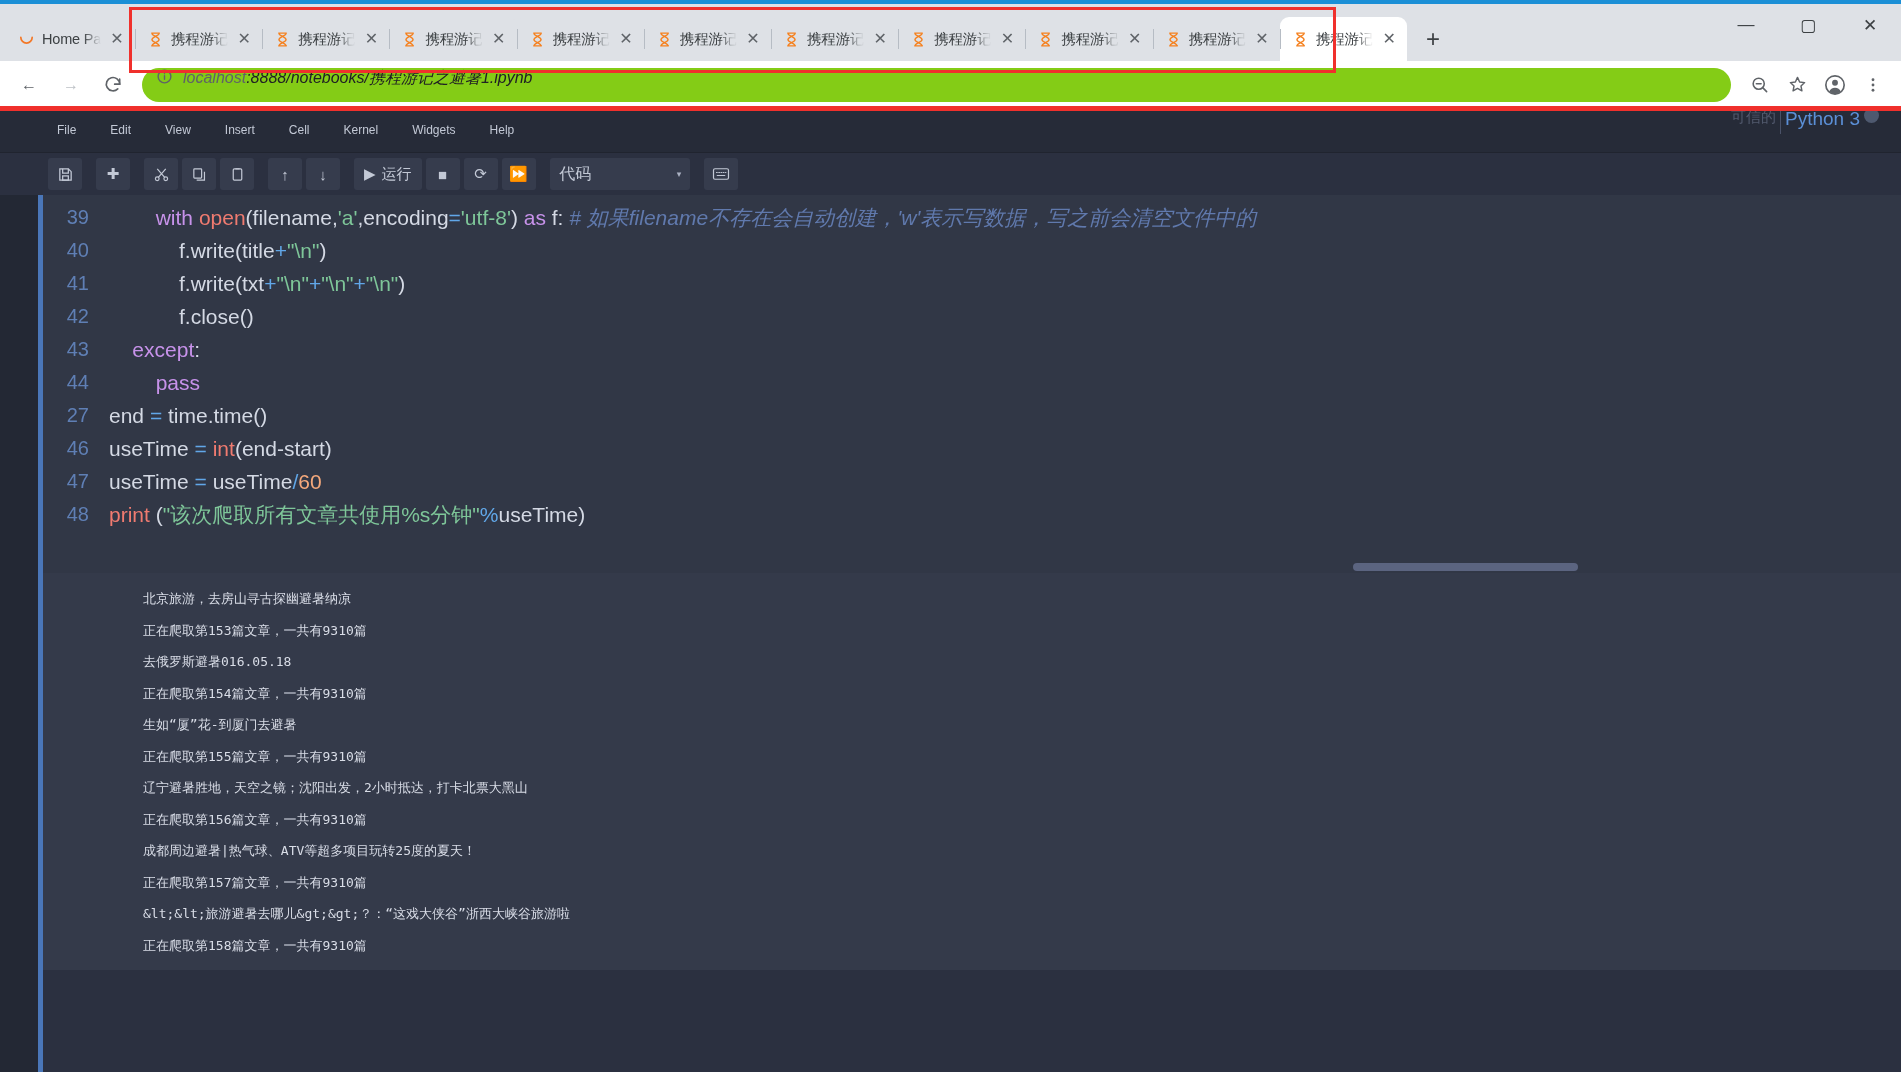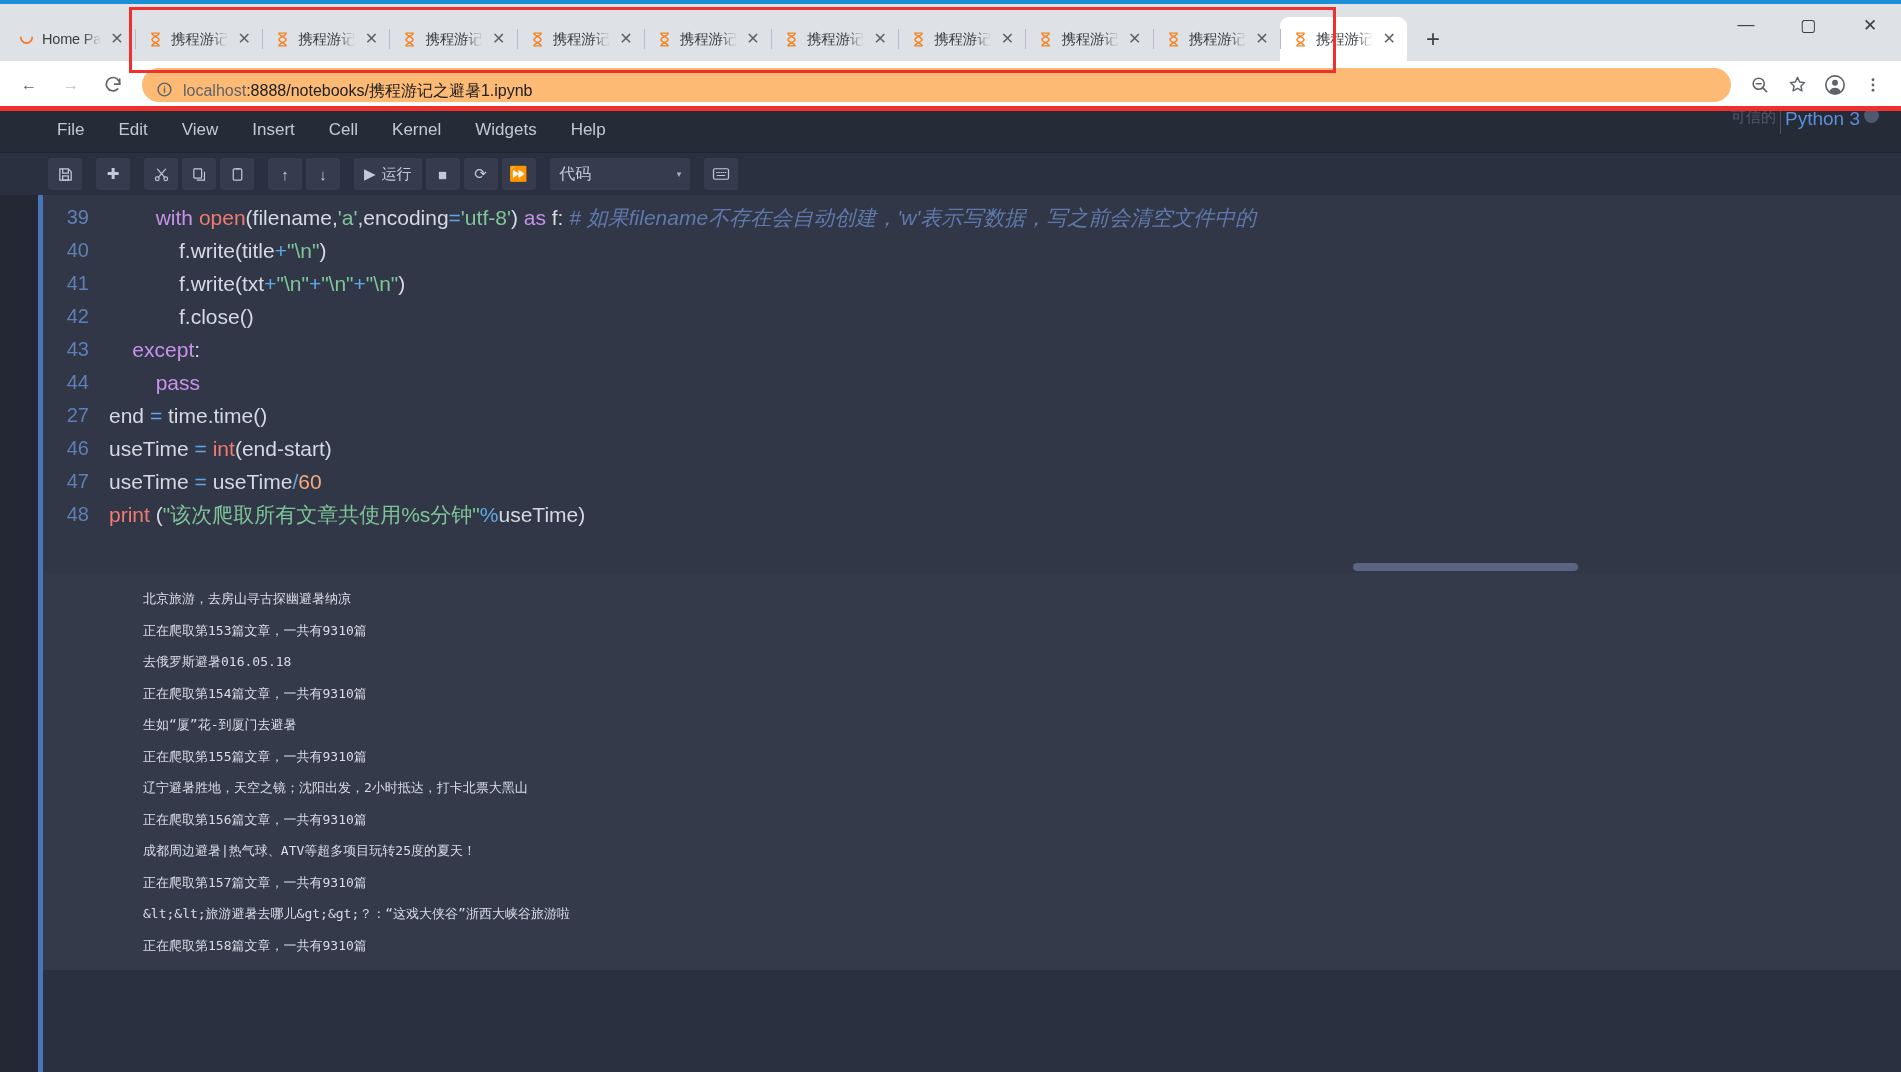"localhost:8888/notebooks/携程游记之避暑1.ipynb" .omnibox { align-items: flex-end -> flex-start; background: #fdba74 -> #84cc16; font-style: none -> italic }
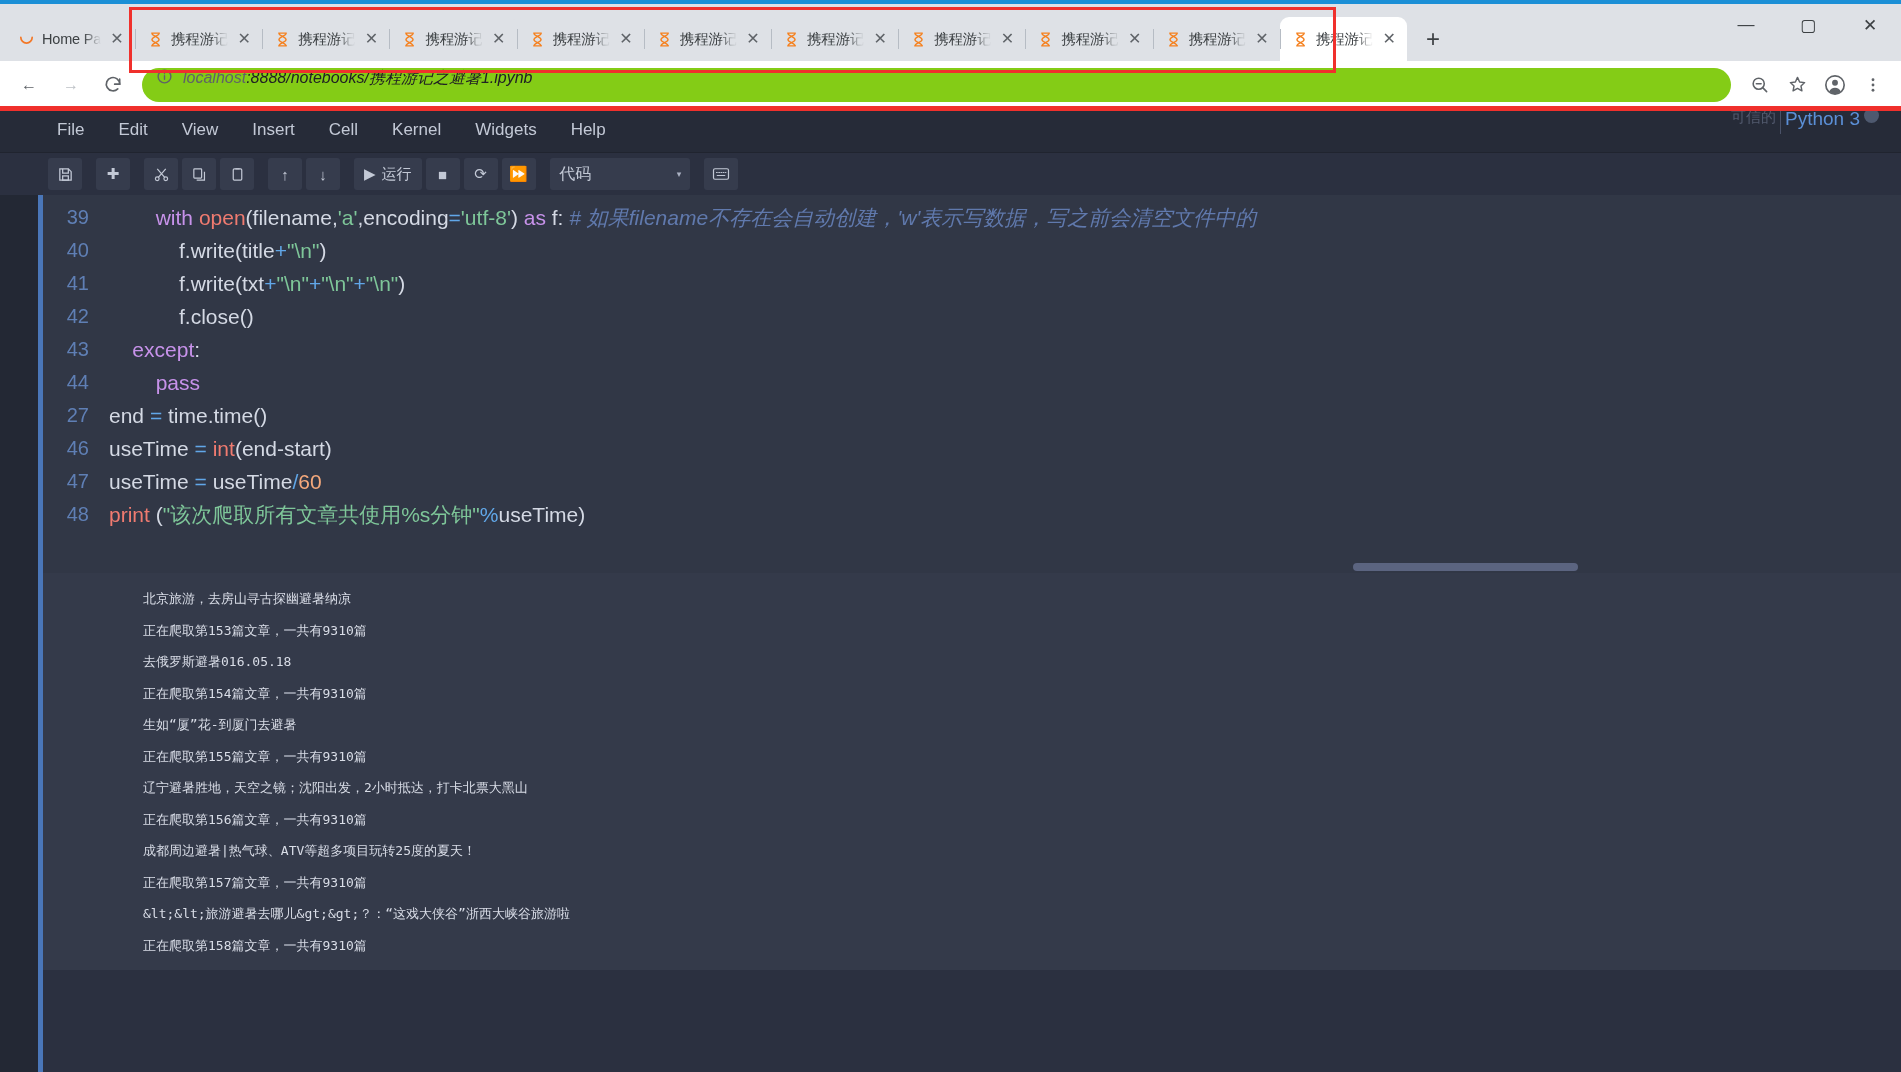"File" .menuitem { font-size: 17px -> 12px }
